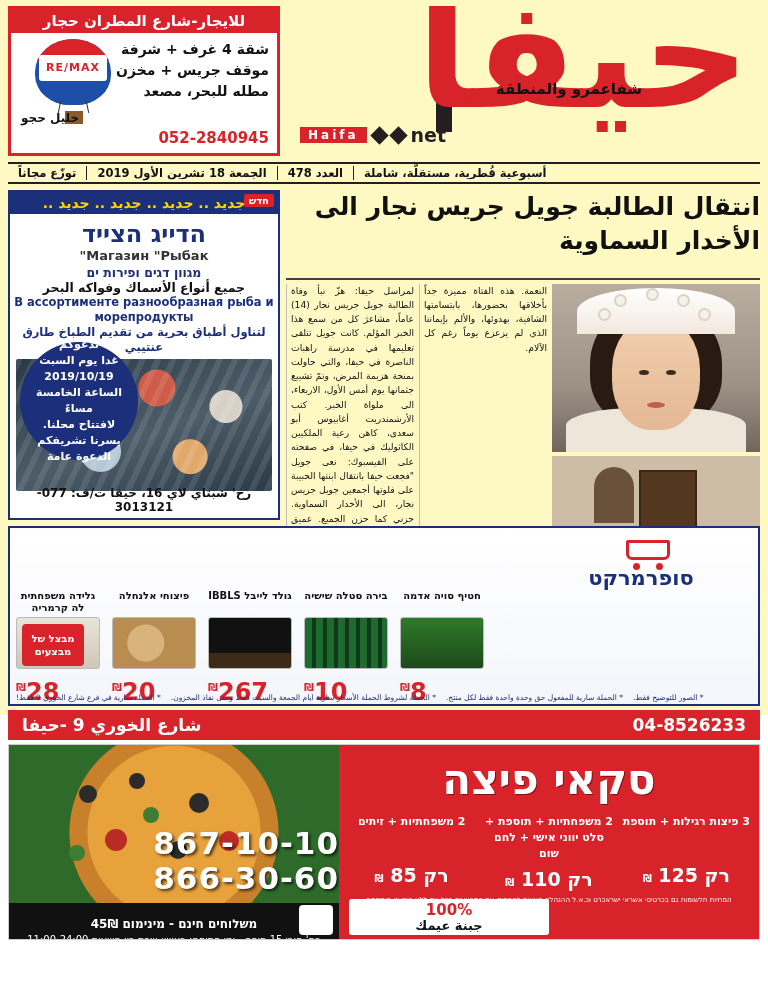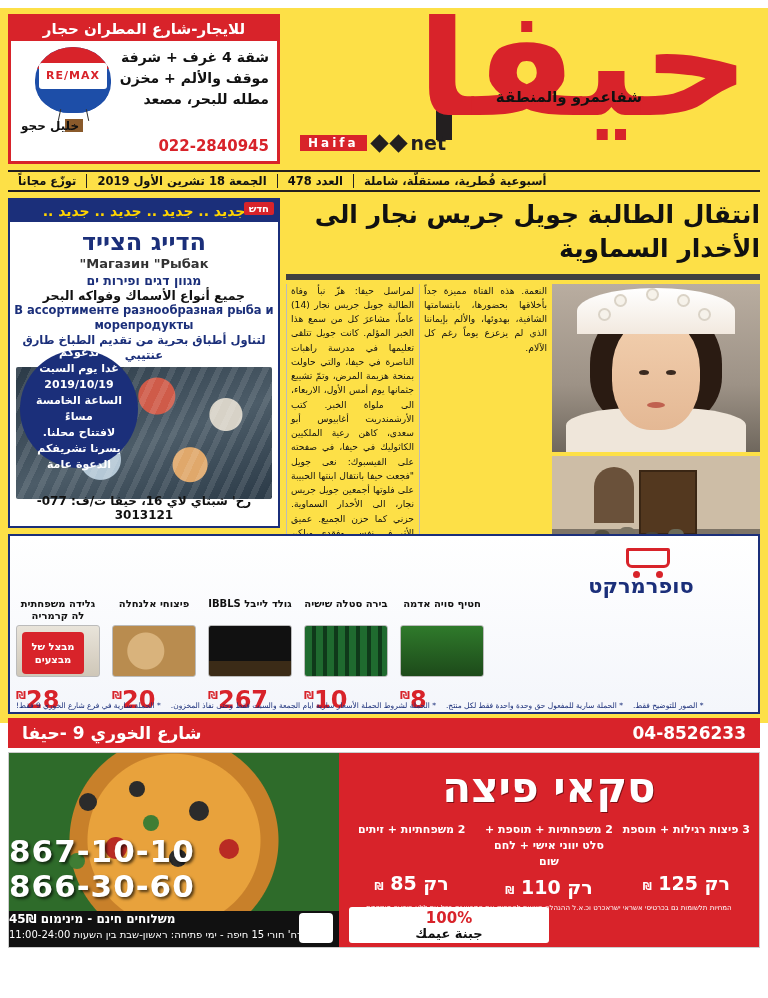"للايجار-شارع المطران حجار" .page { background: #fde047 -> #fef9c3; margin-top: 8px -> none }
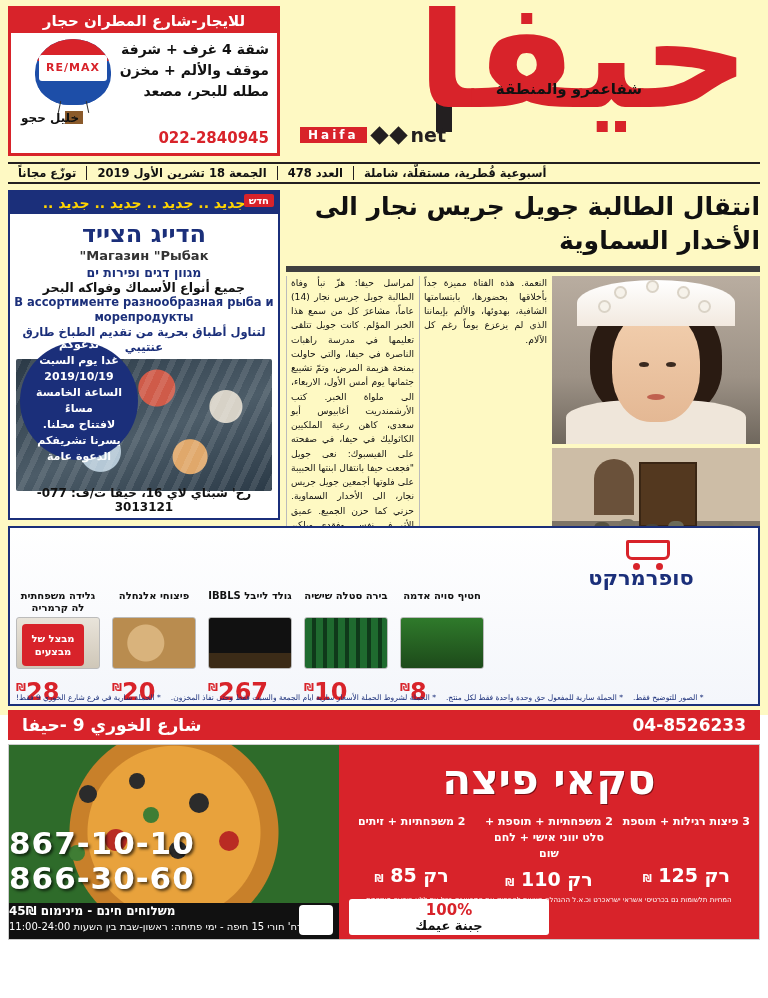"موقف والألم + مخزن" div { text: والألم -> جريس }
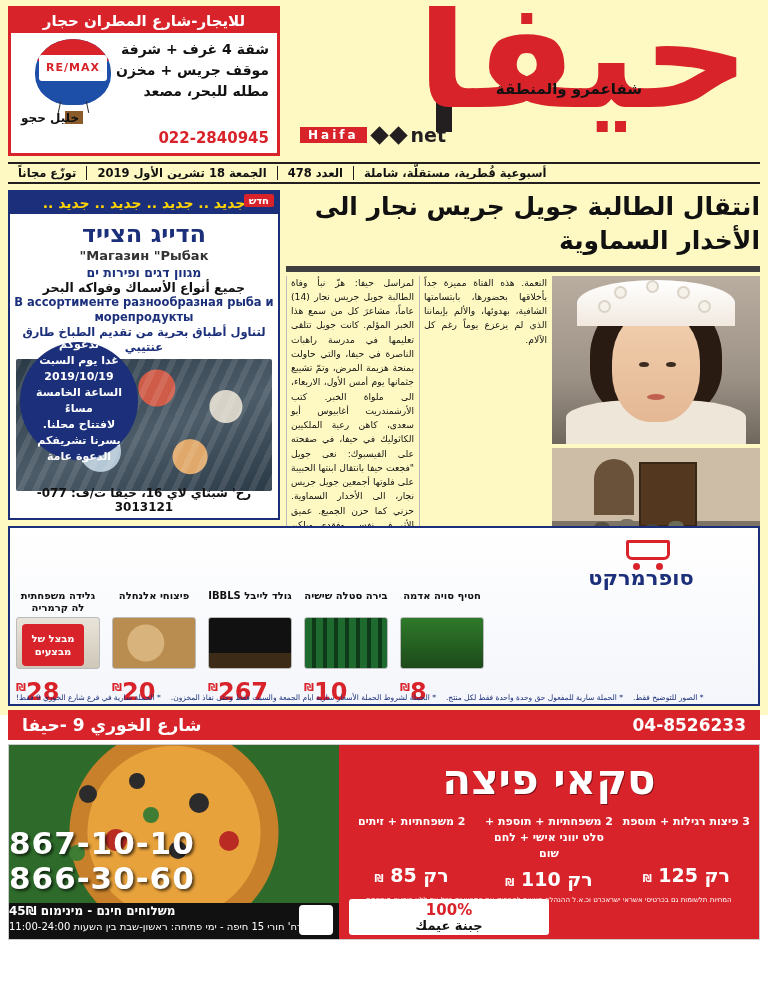"022-2840945" div.ad-phone { text: 022-2840945 -> 052-2840945 }
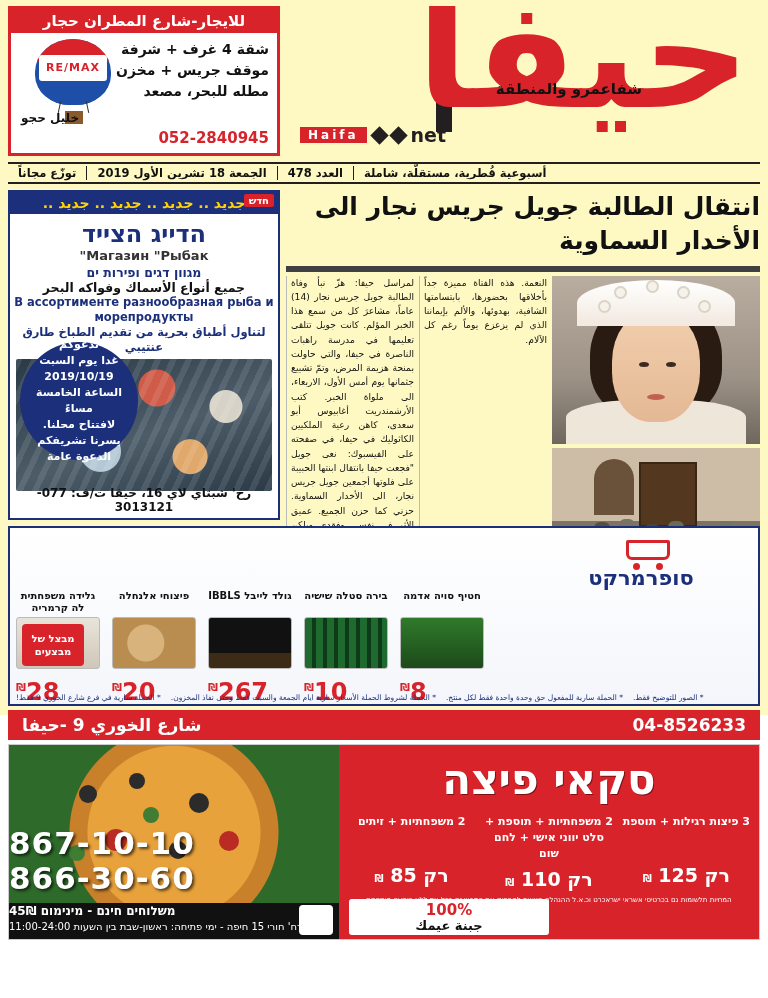"انتقال الطالبة جويل جريس نجار" .story-head { border-bottom: 6px solid #404040 -> 2px solid #404040; padding-bottom: 8px -> 20px }
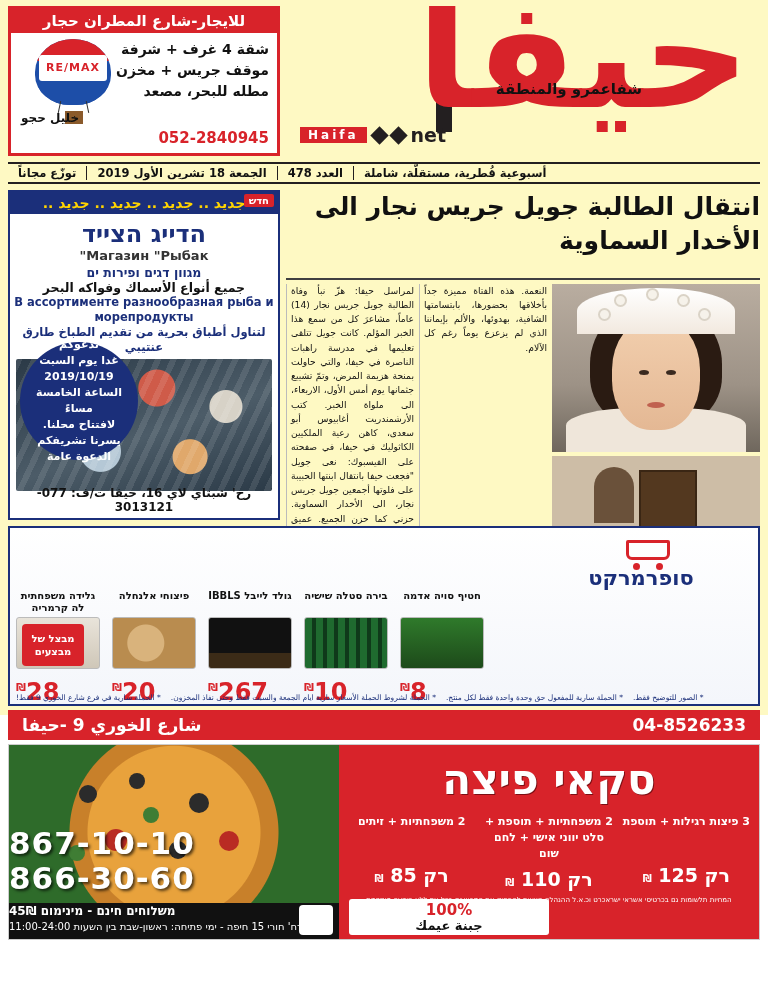"867-10-10" .pizza-left .phone { text-align: left -> right }
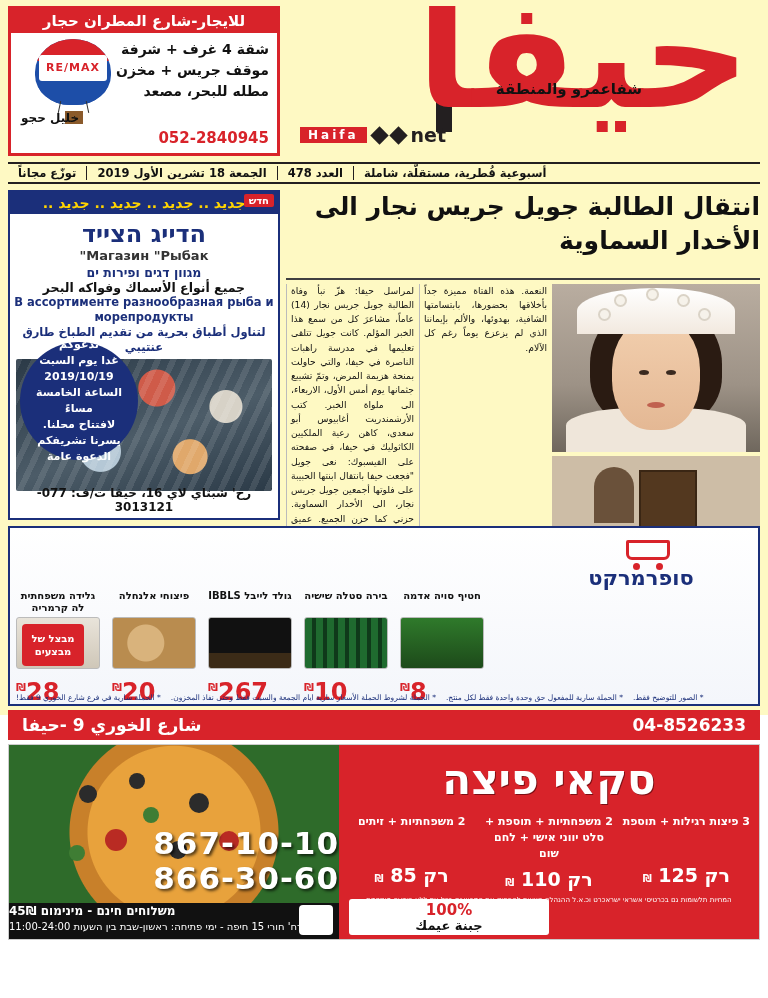"משלוחים חינם - מינימום 45₪" .pizza-left .footer { padding-top: 0 -> 13px; text-align: left -> center }
